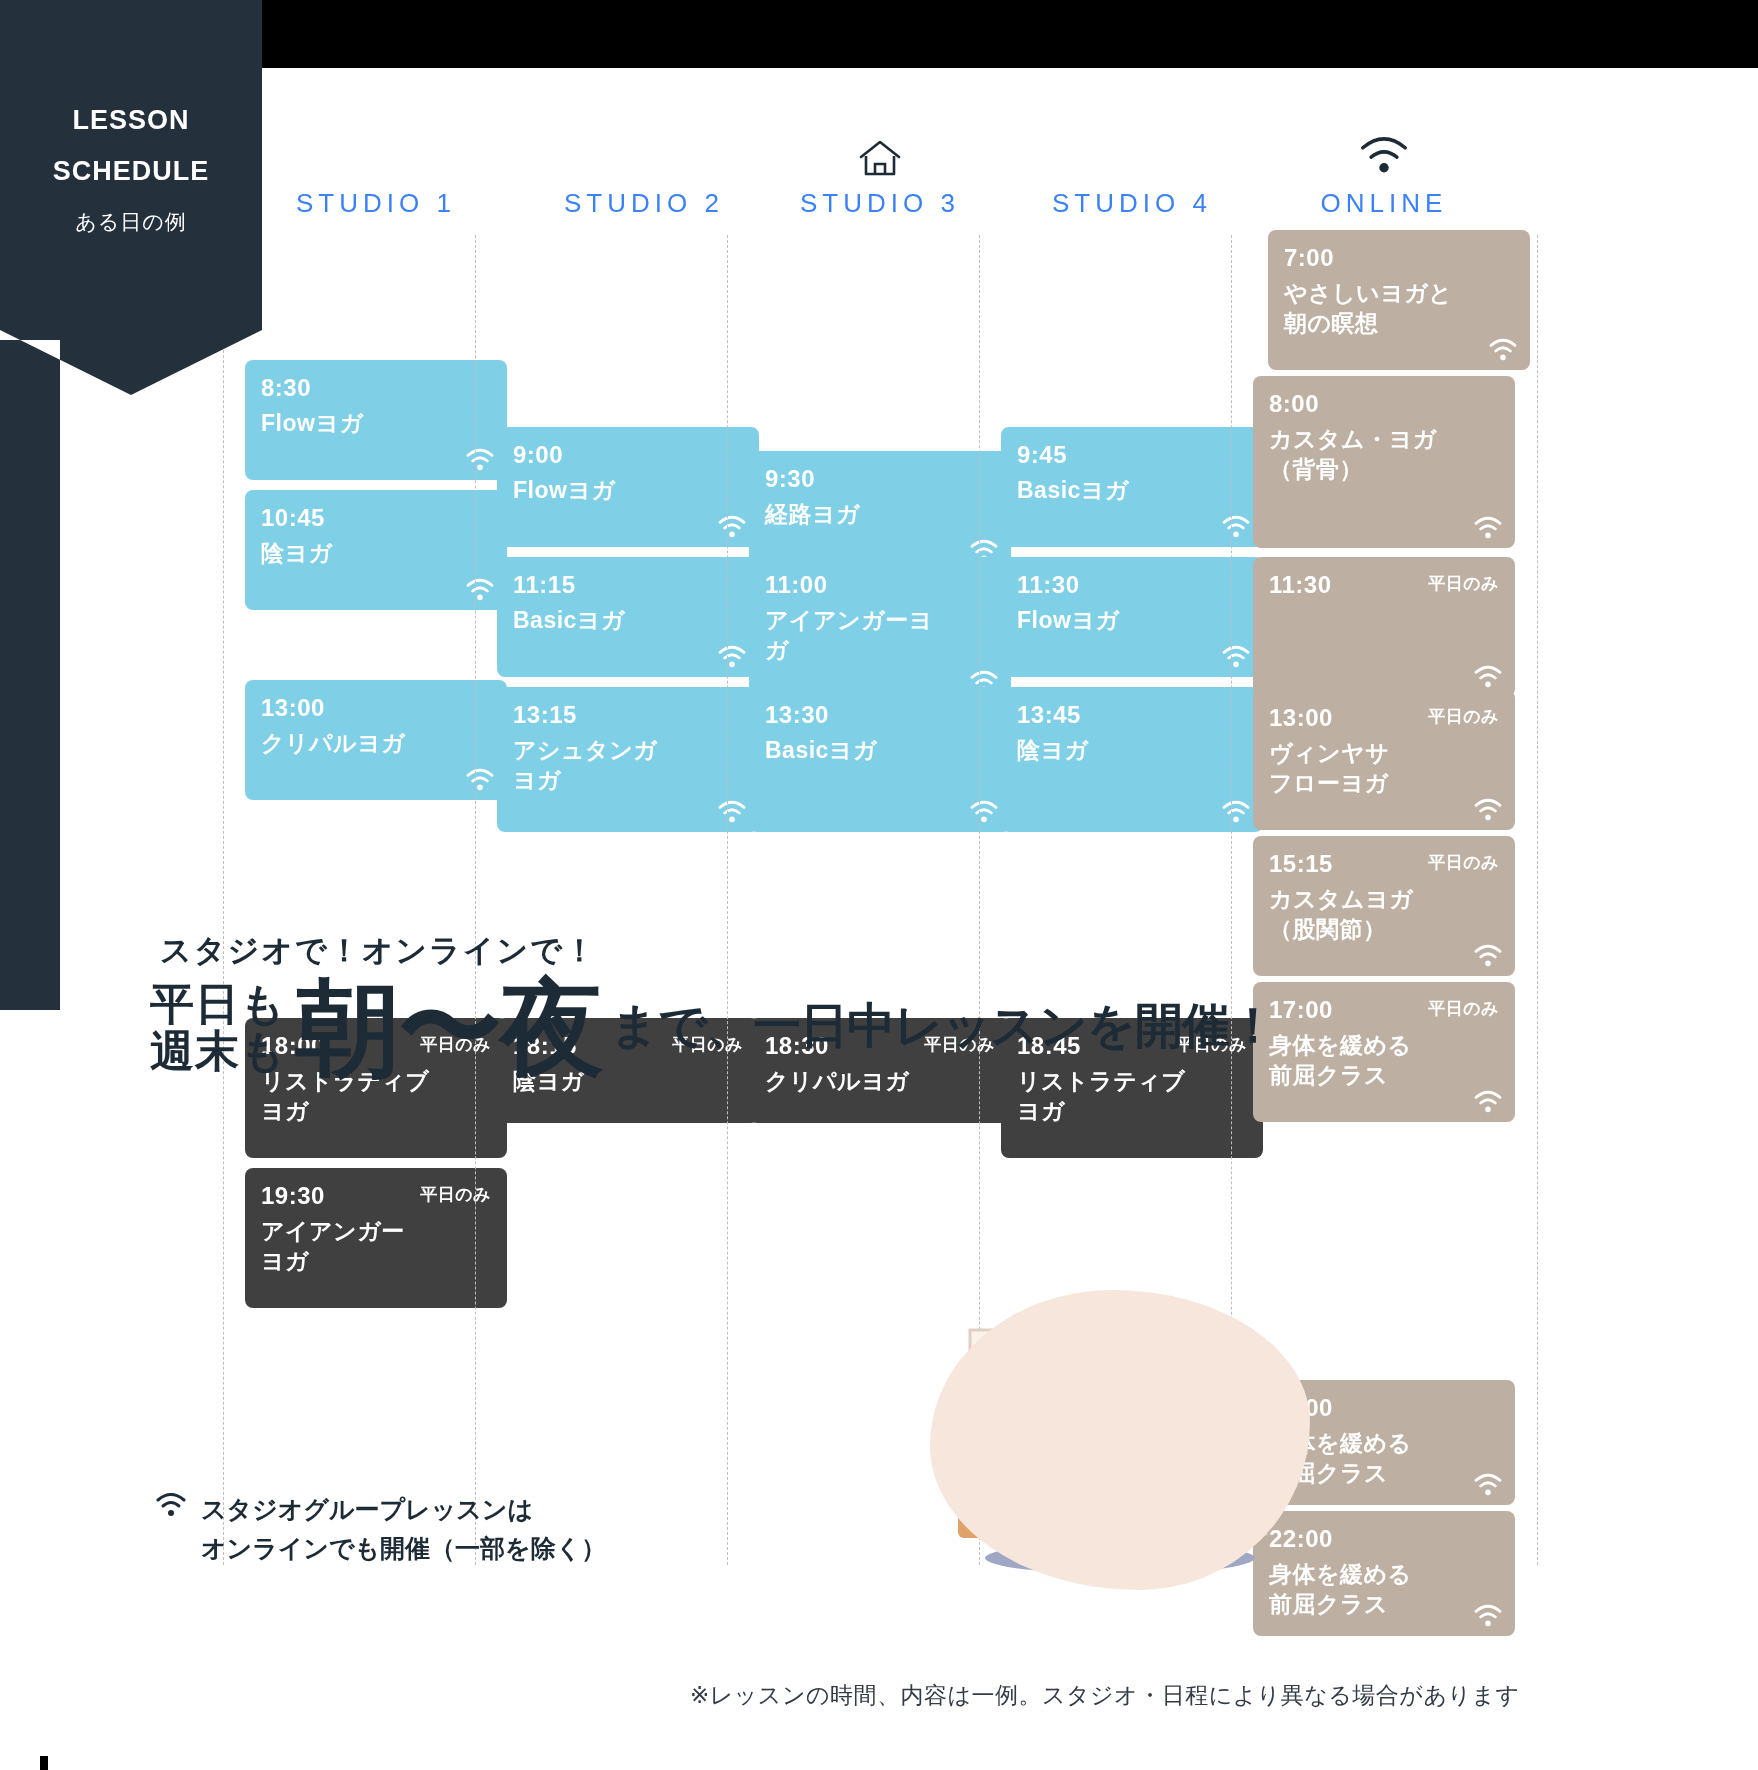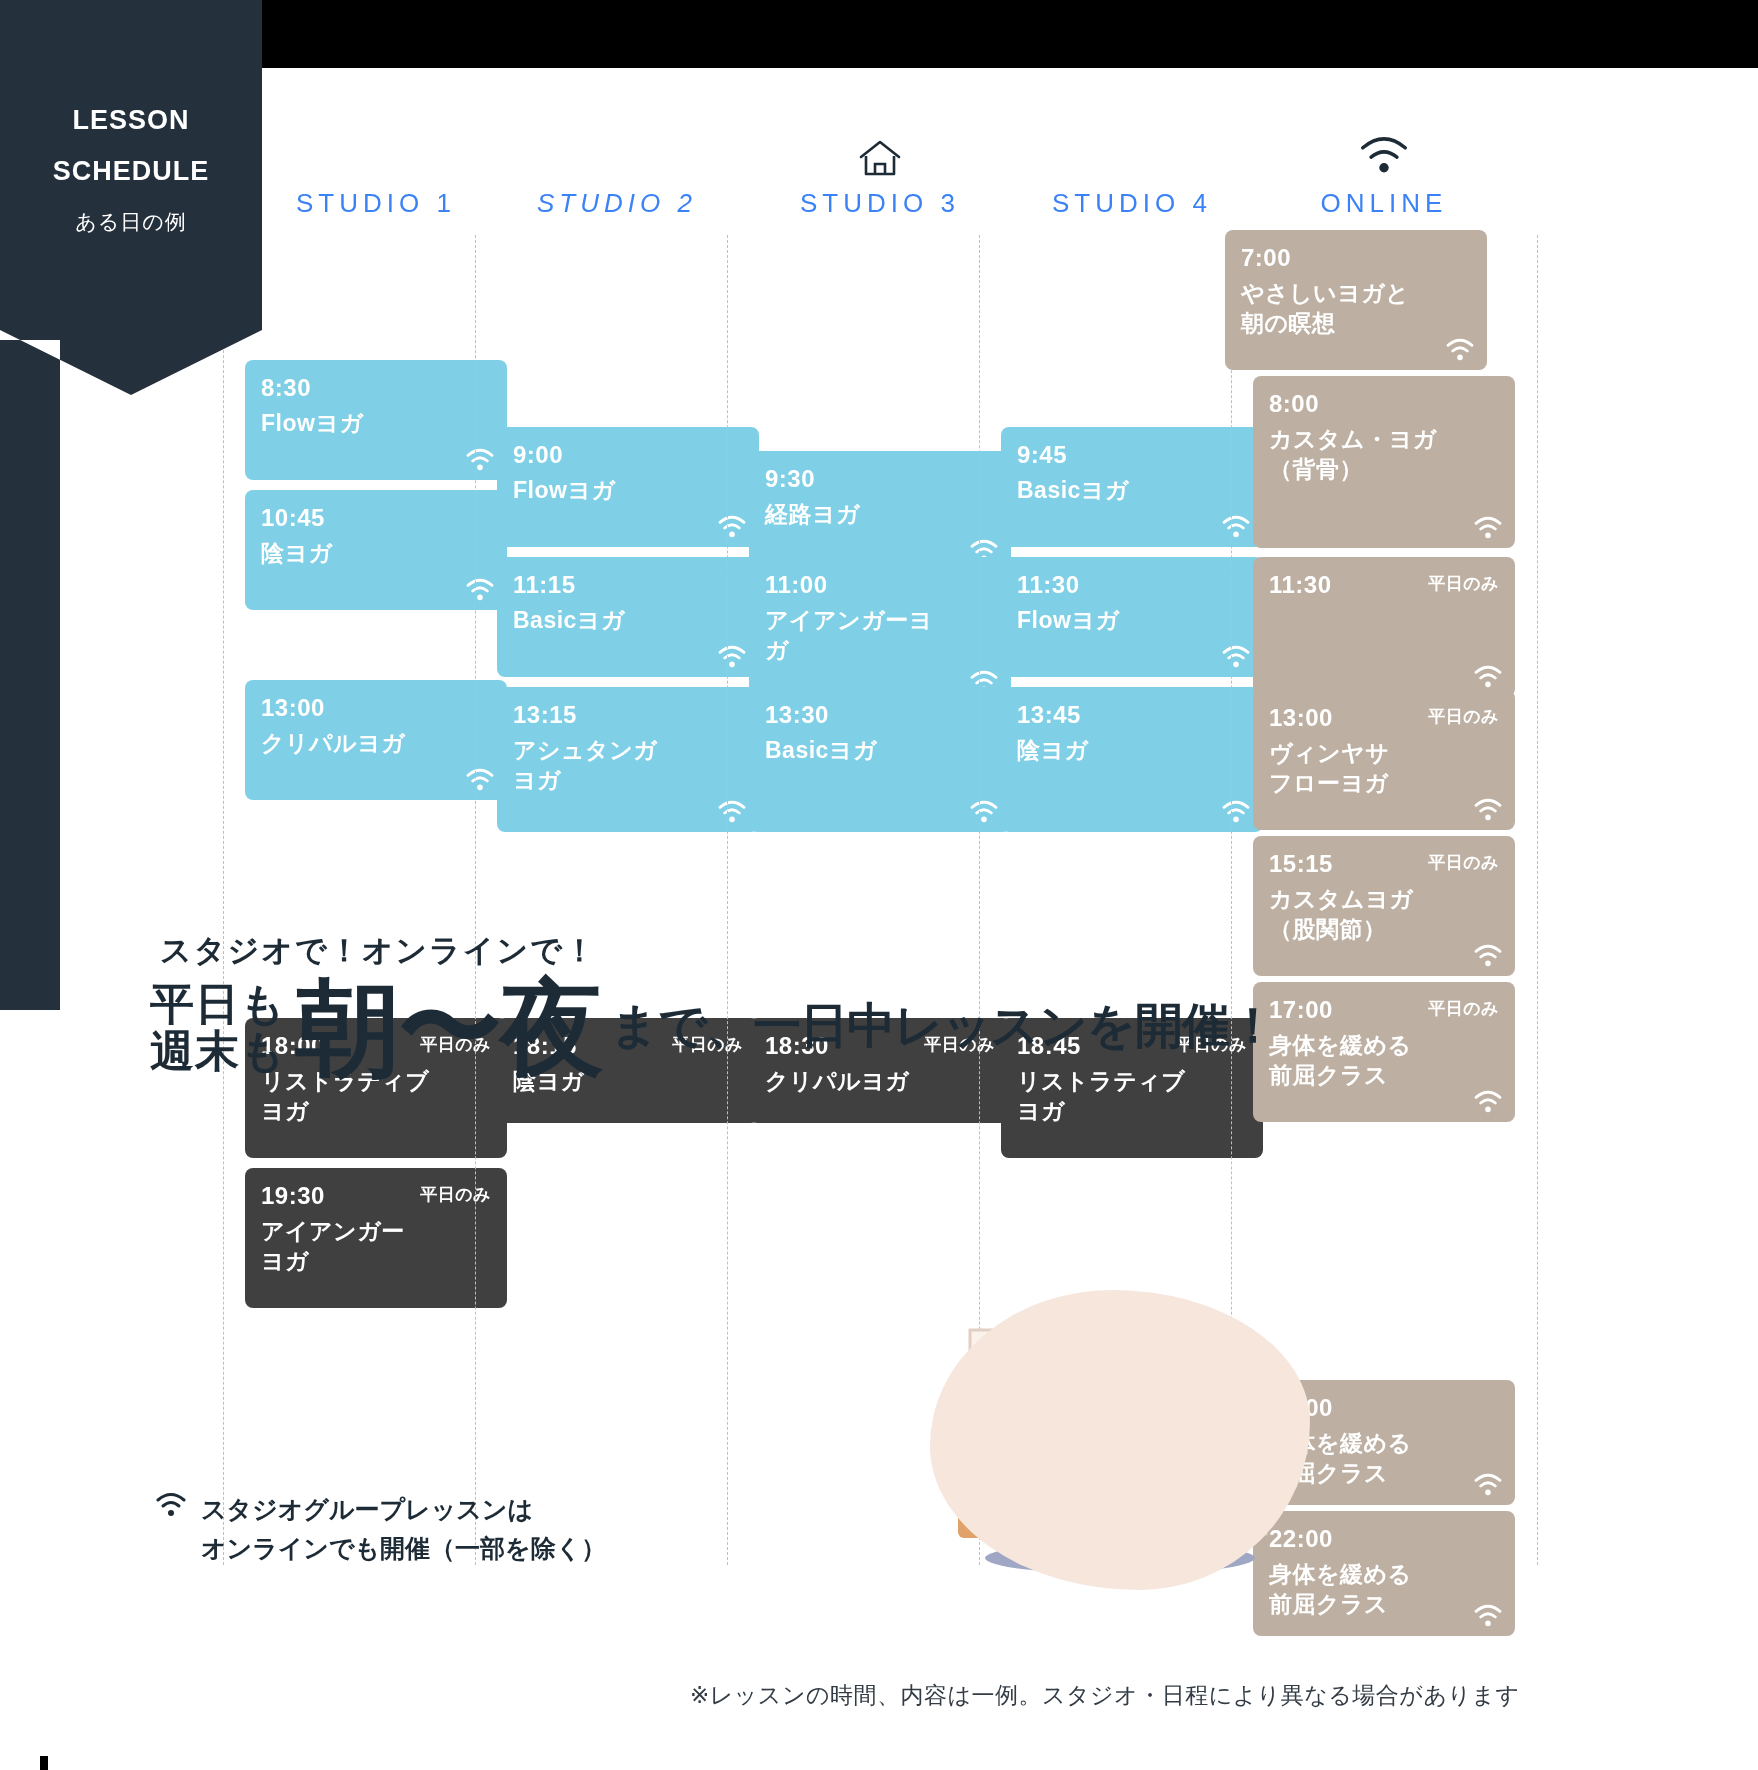"STUDIO 2" div.col-head { font-style: italic -> none; left: 241px -> 268px }
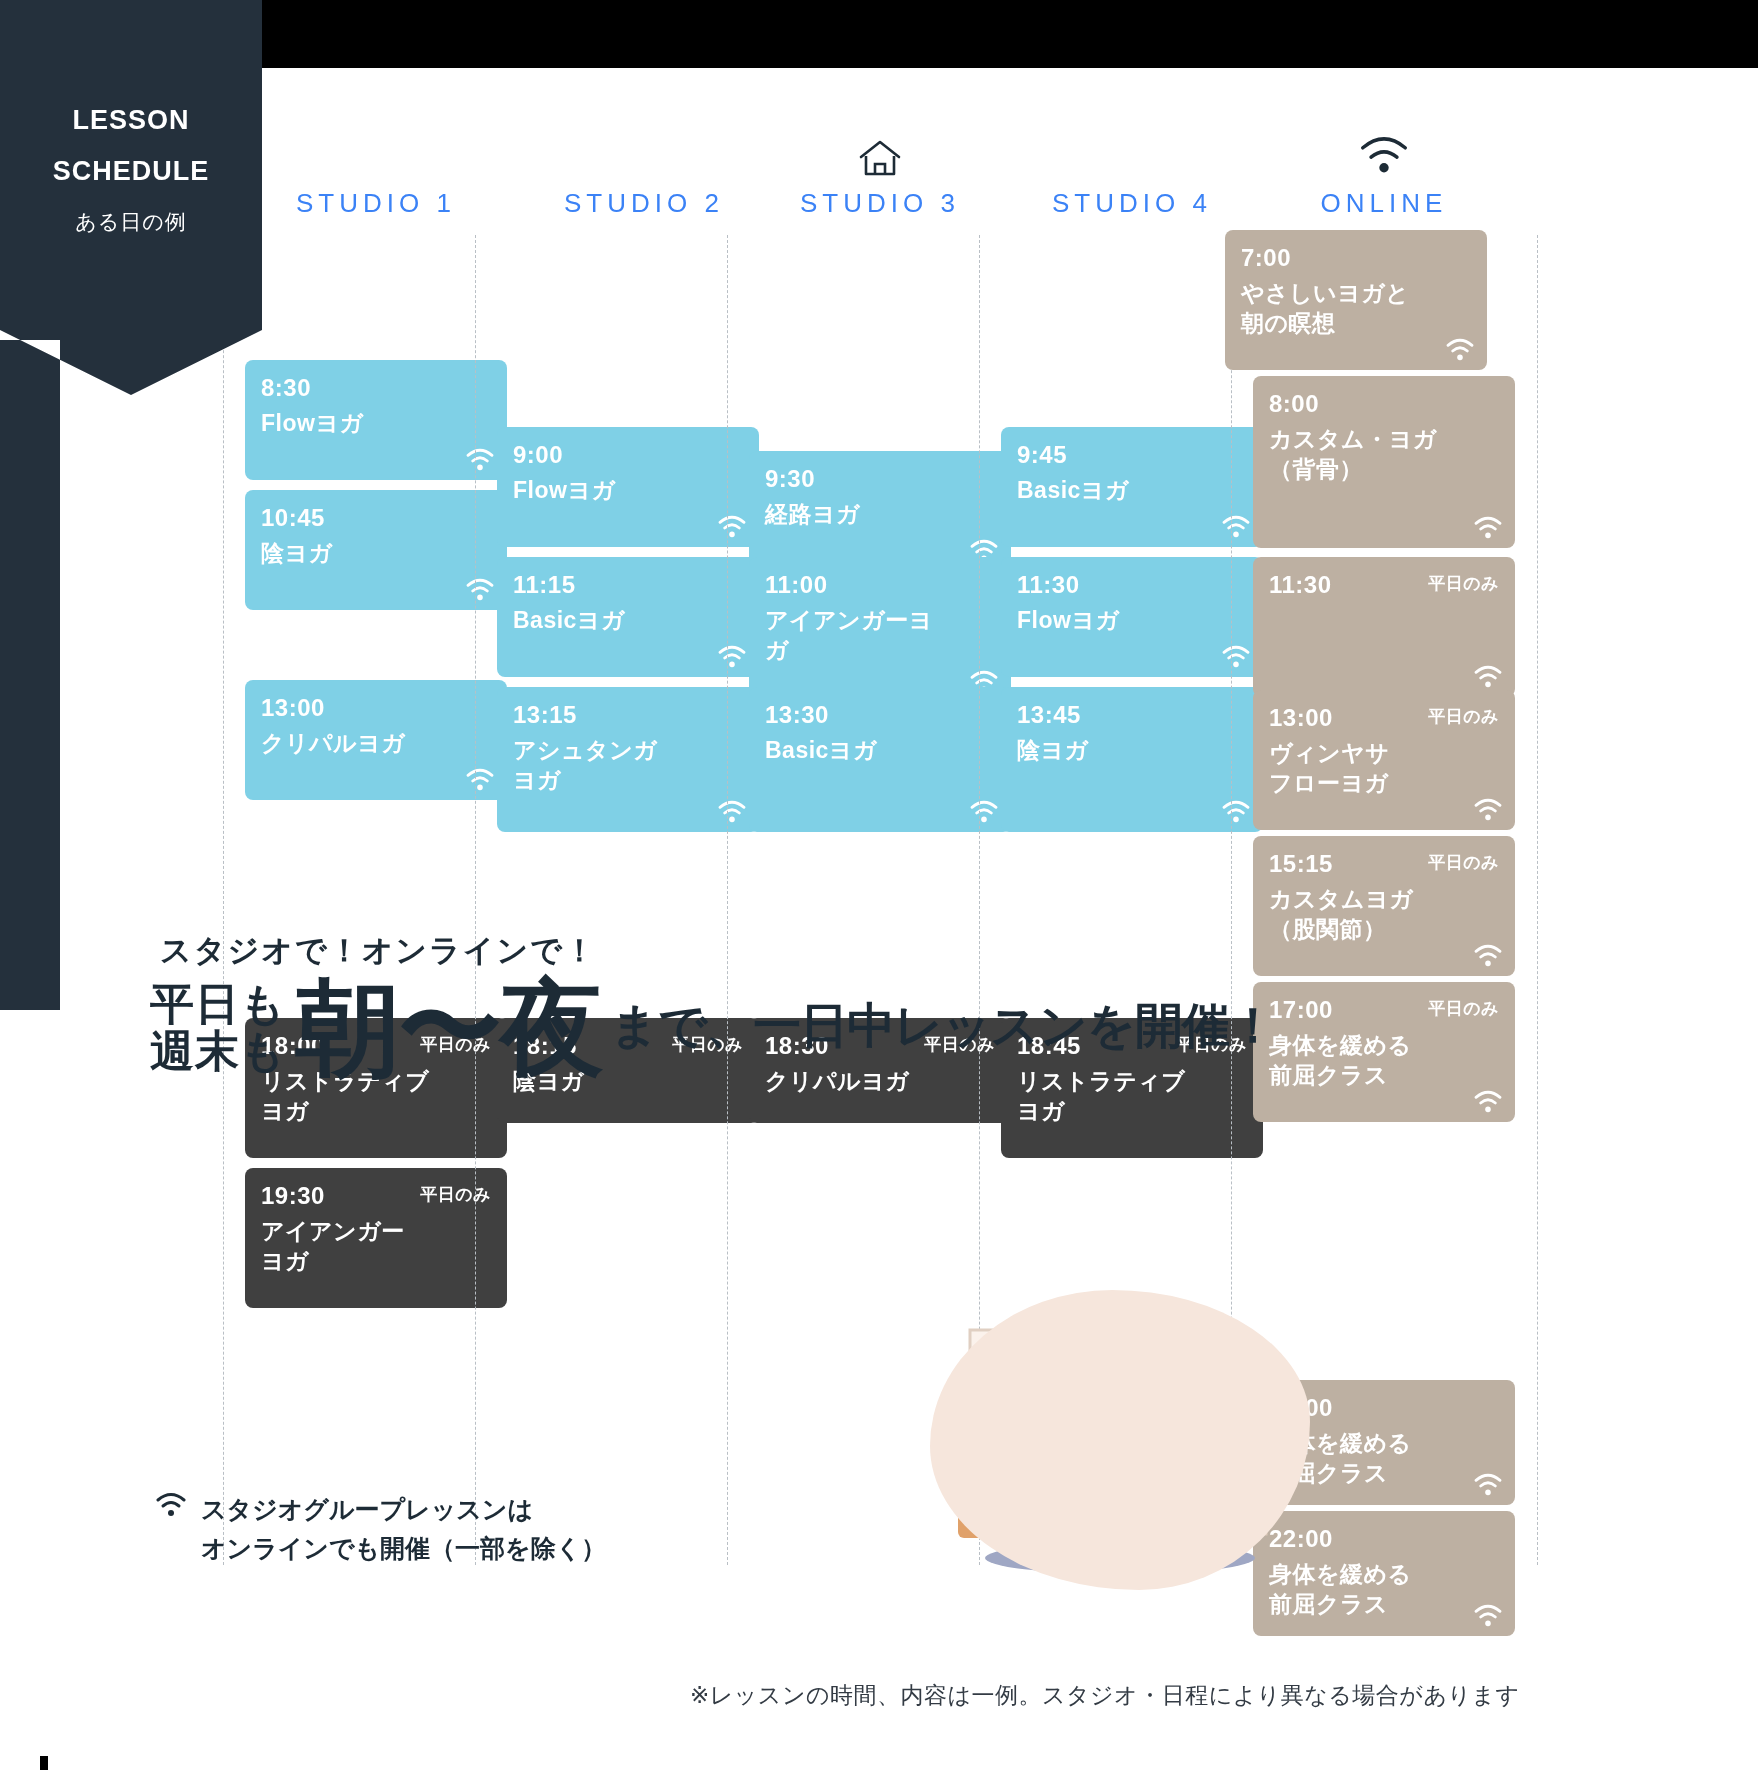"7:00" div.card { left: 980px -> 1023px }
